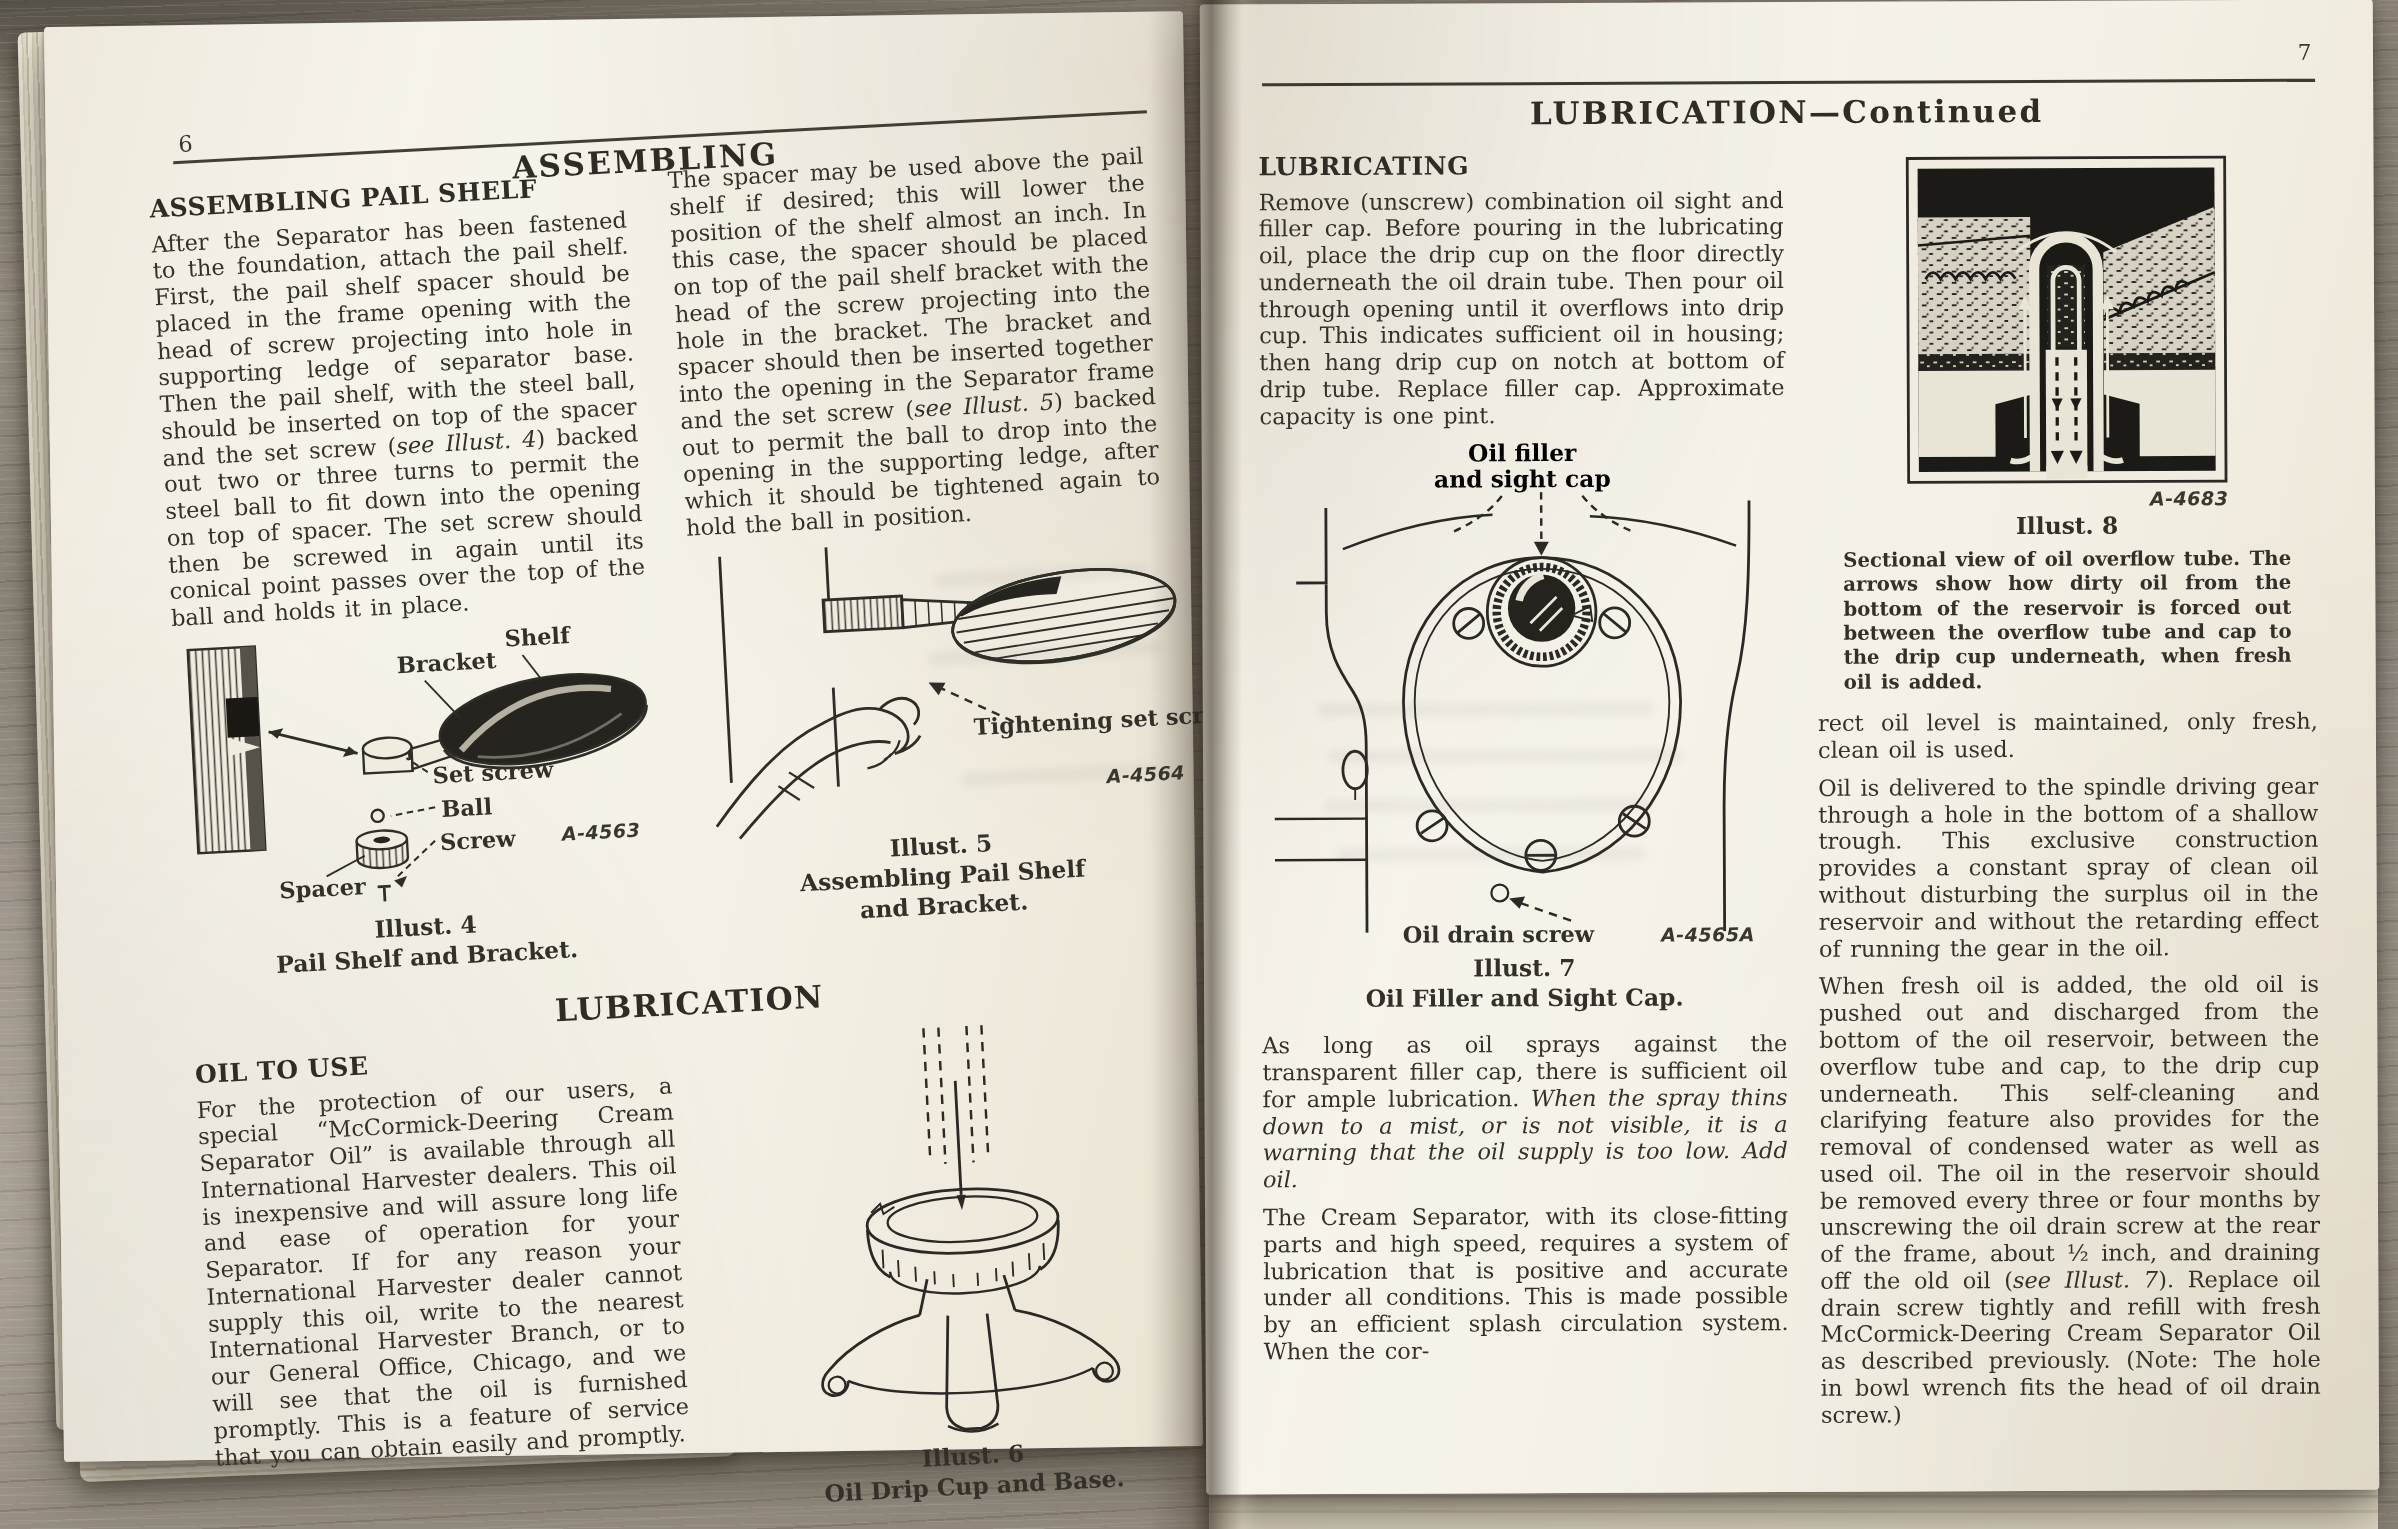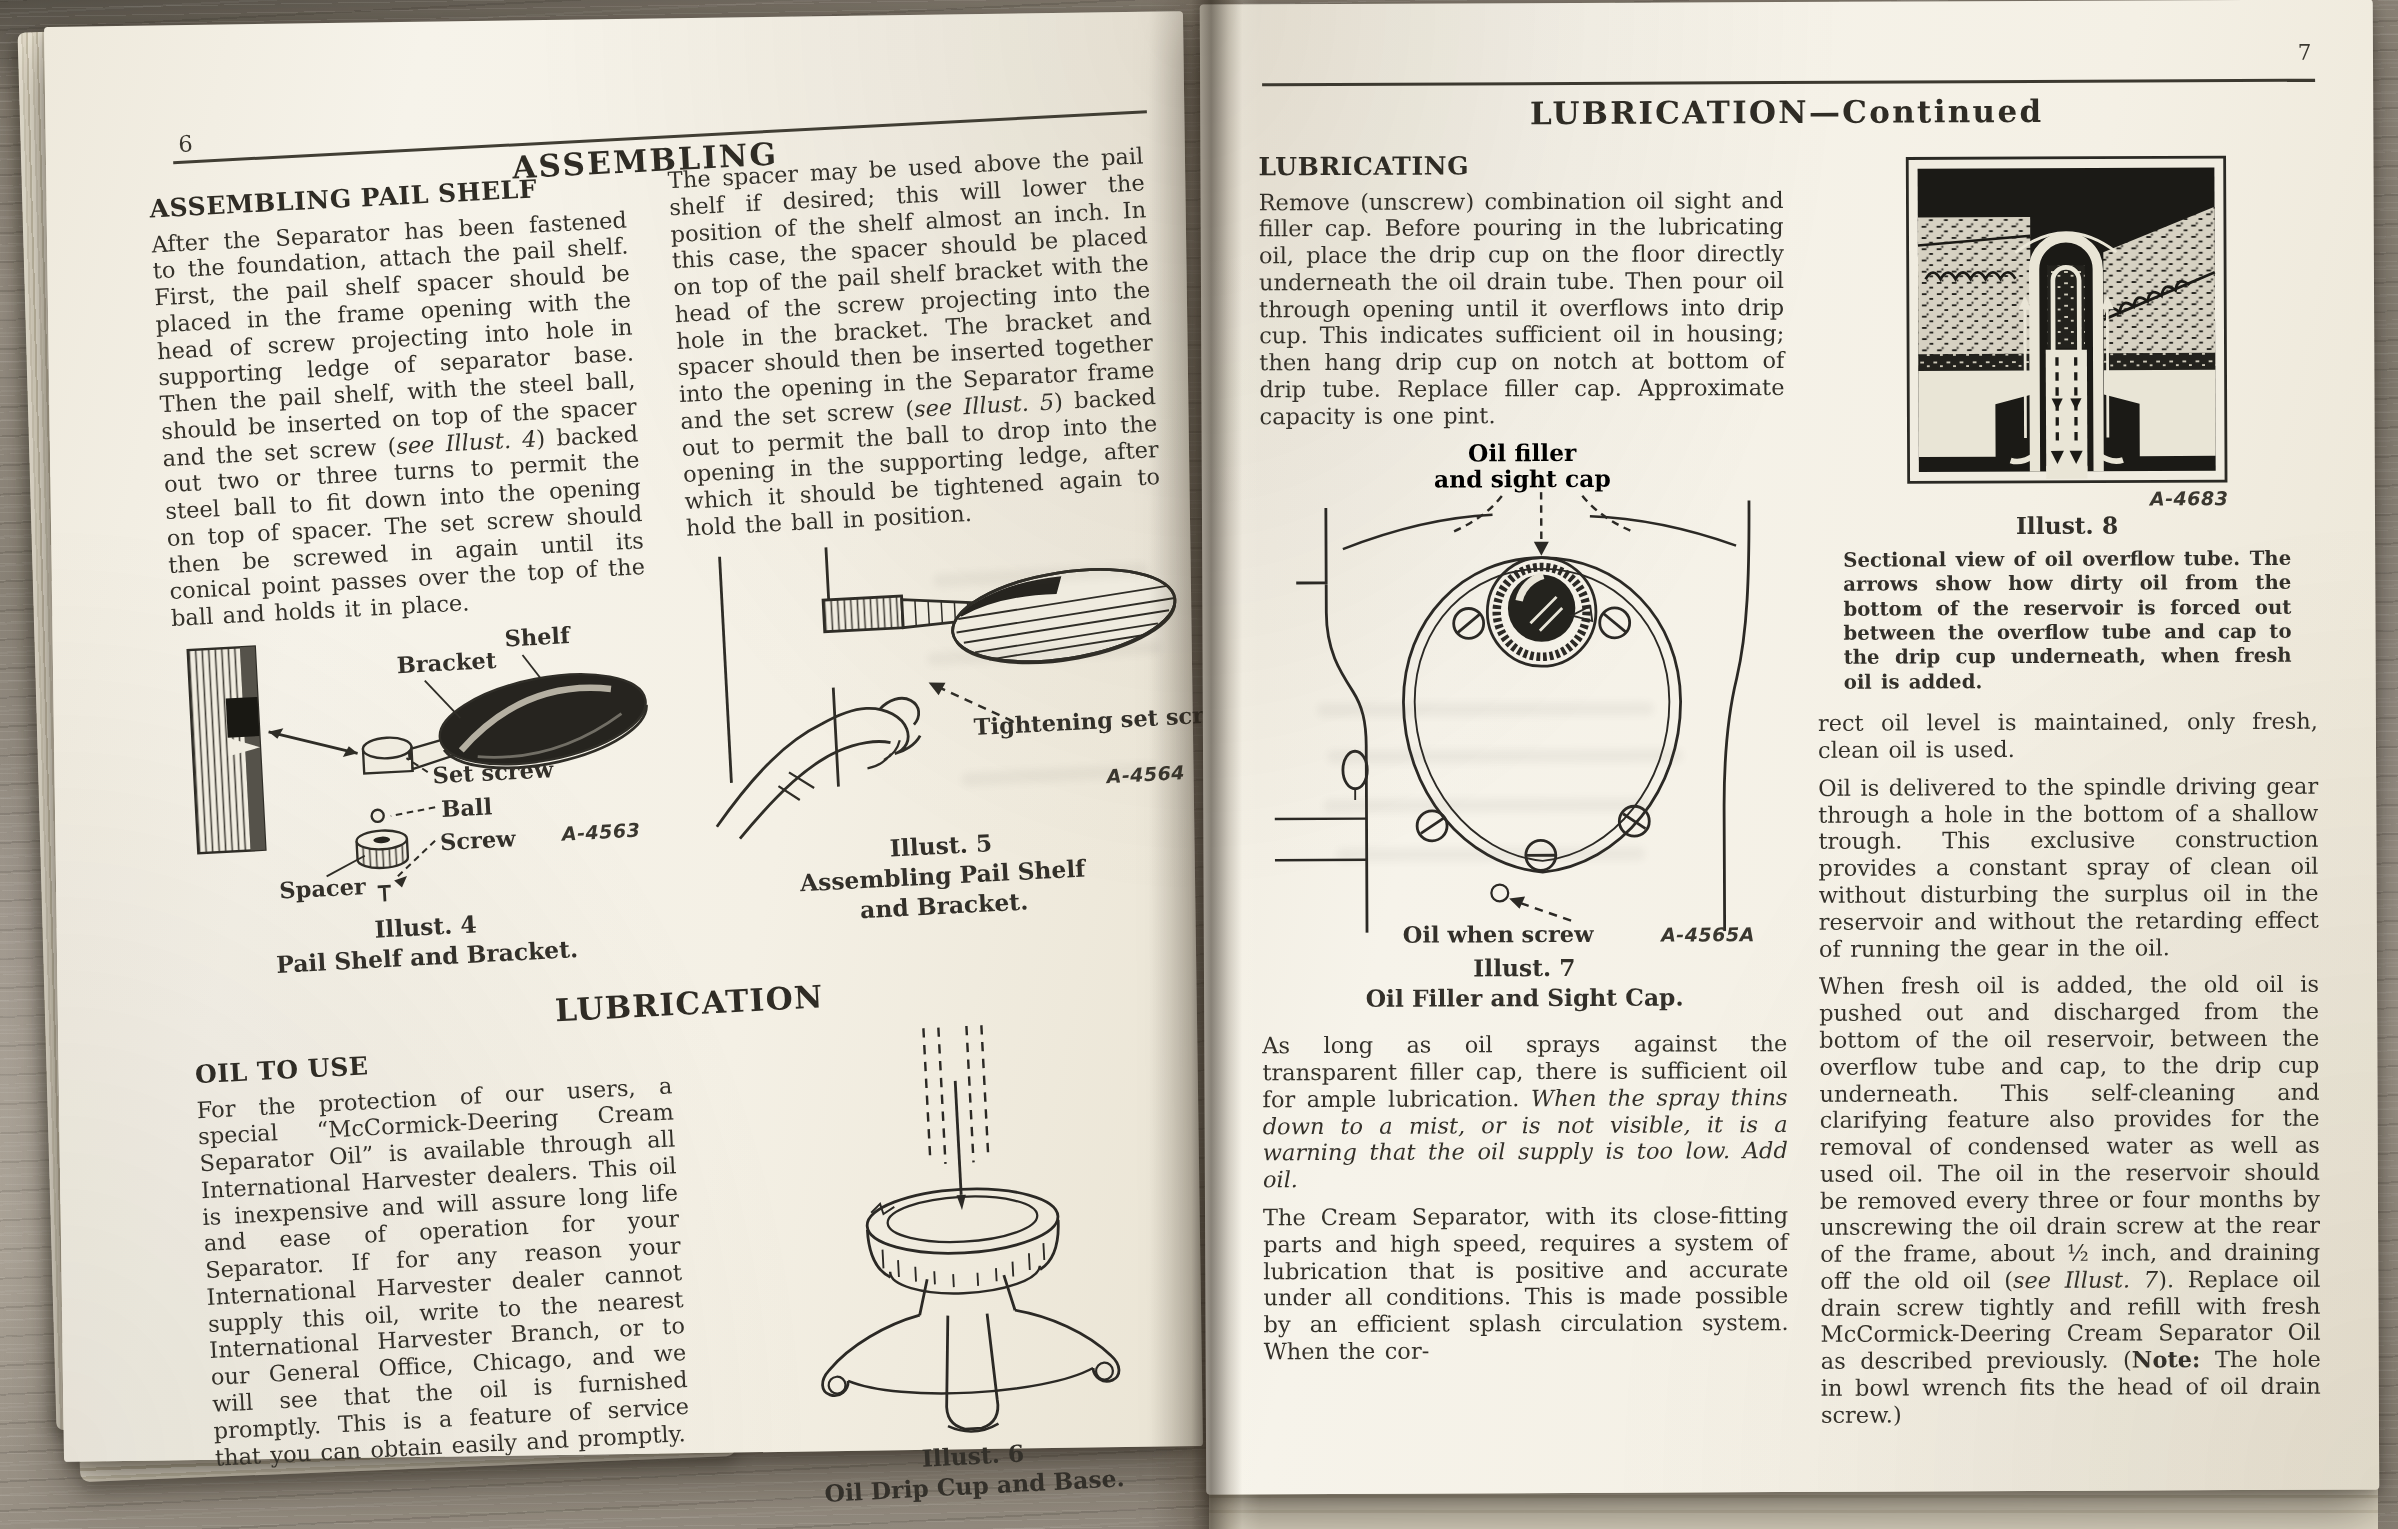"Oil when screw" span.fig-label { text: when -> drain }
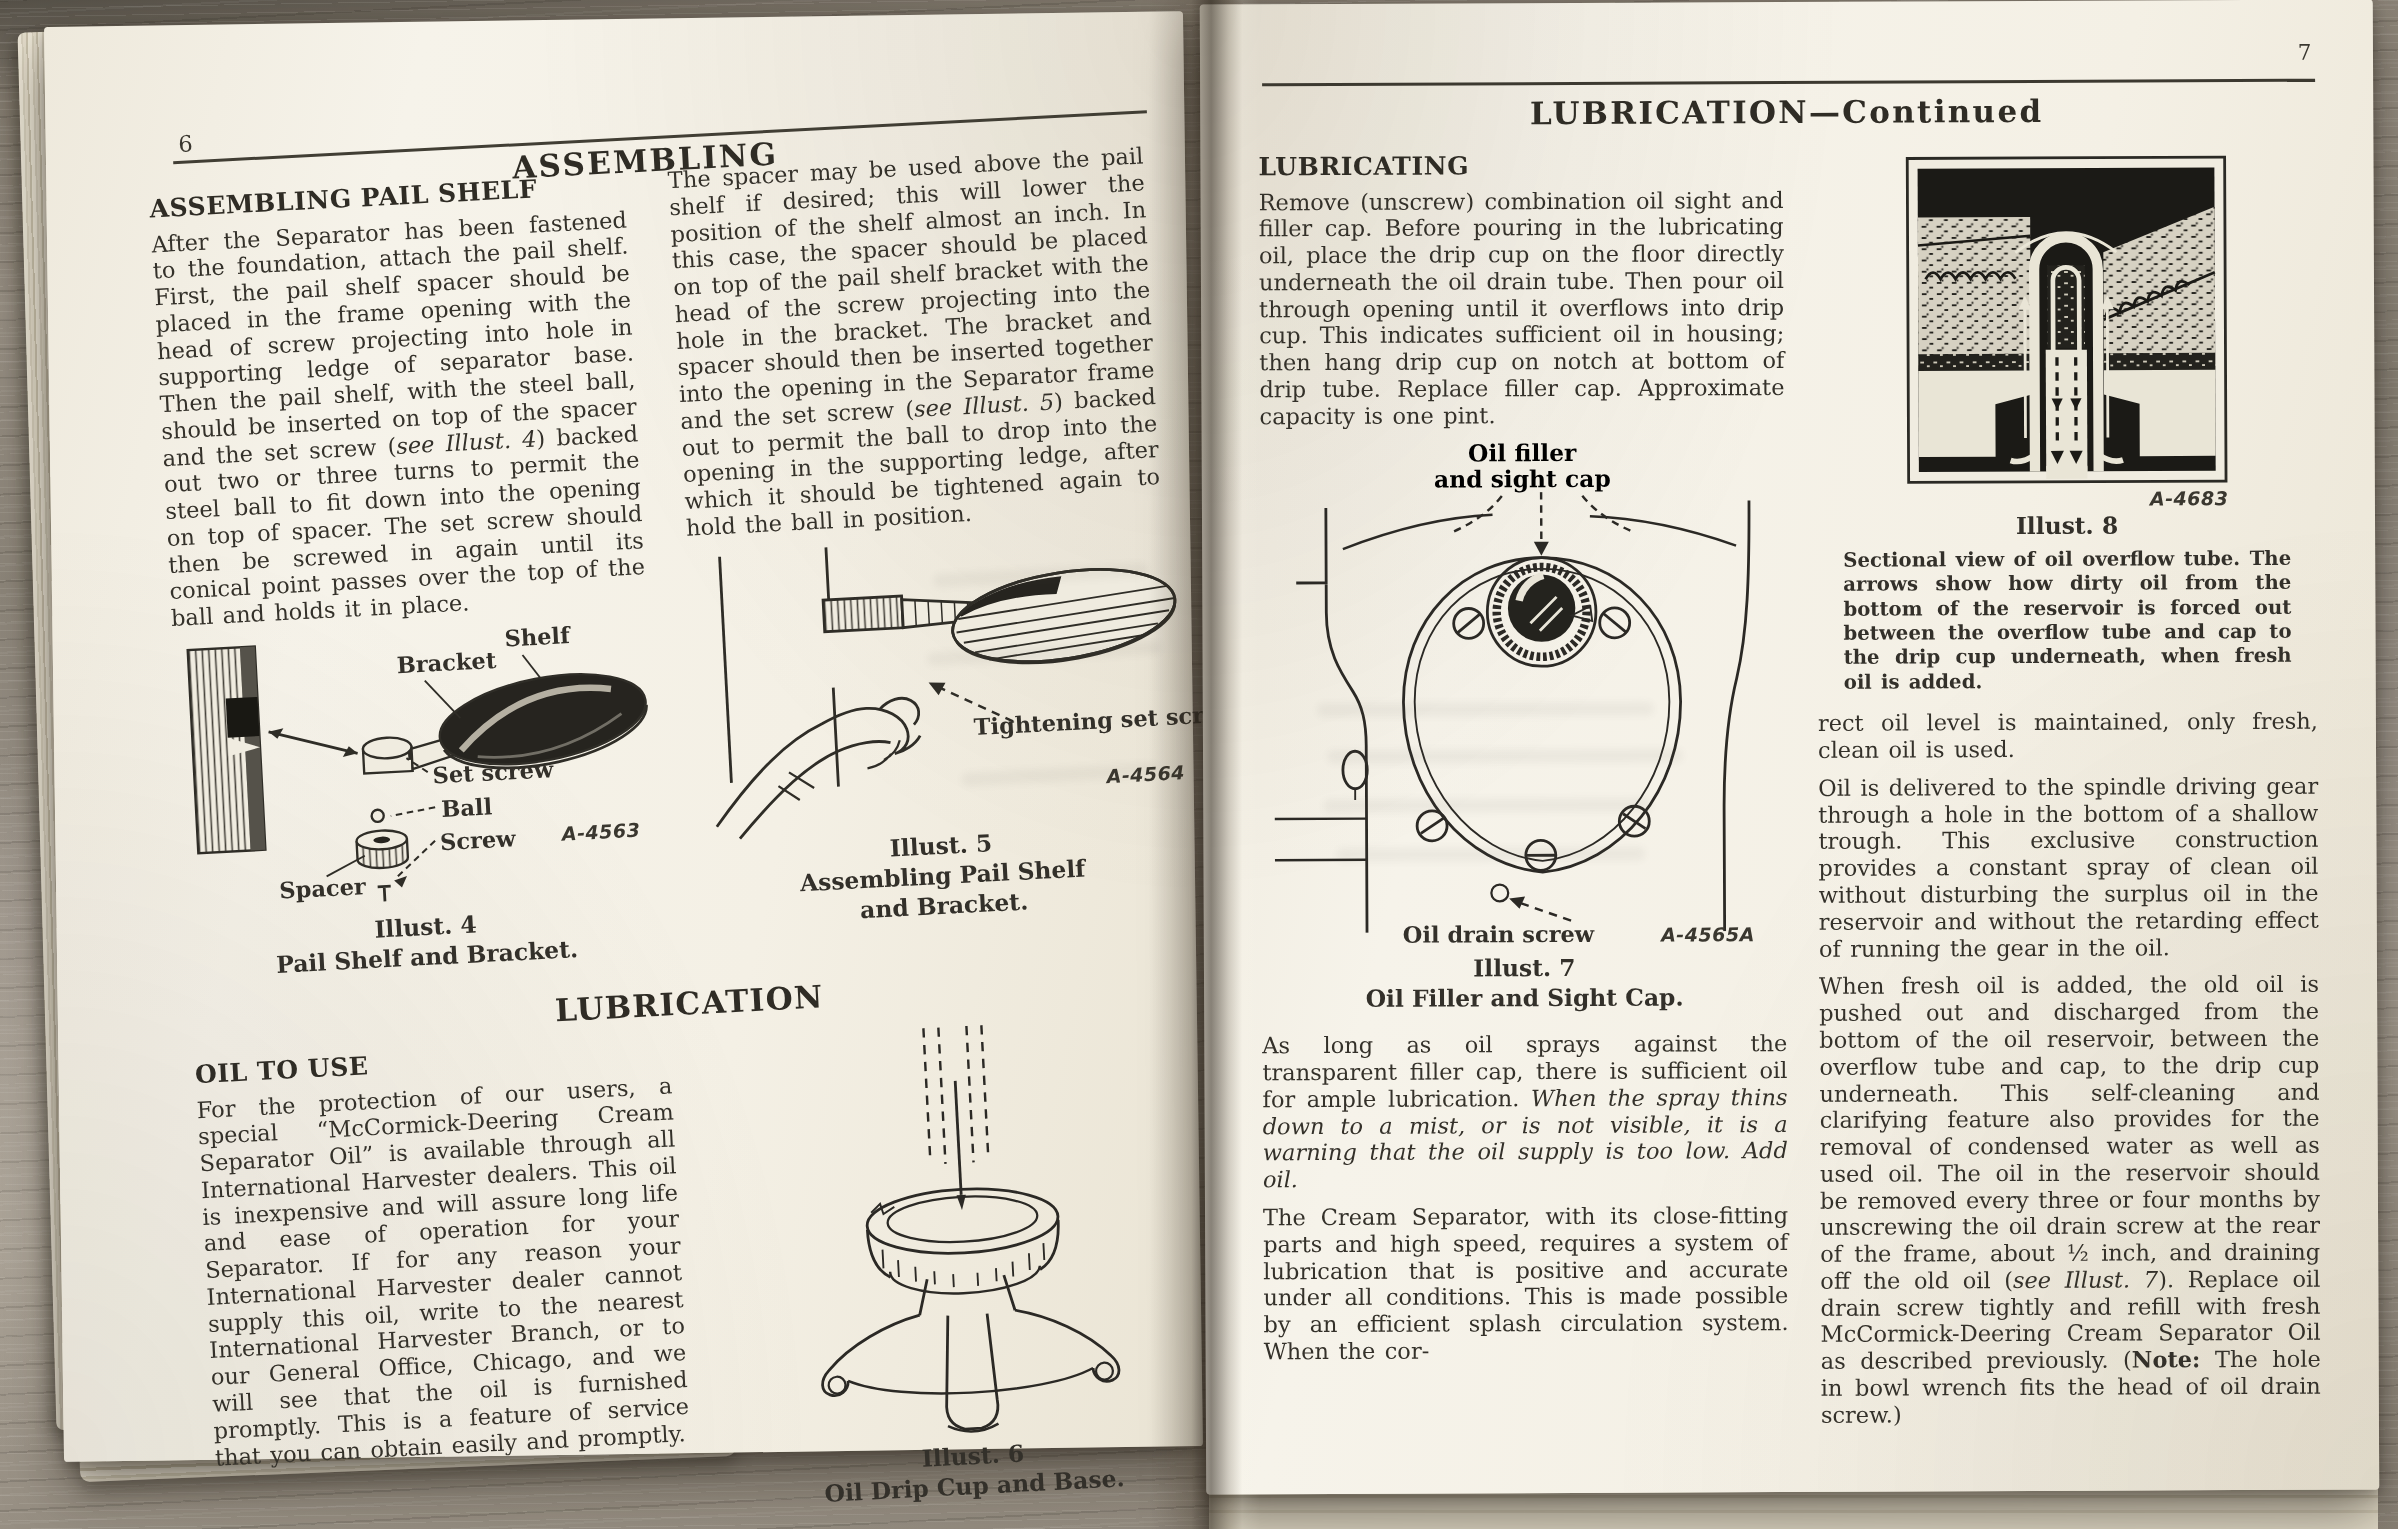"Note:" .body-text b { font-weight: bold -> normal }
